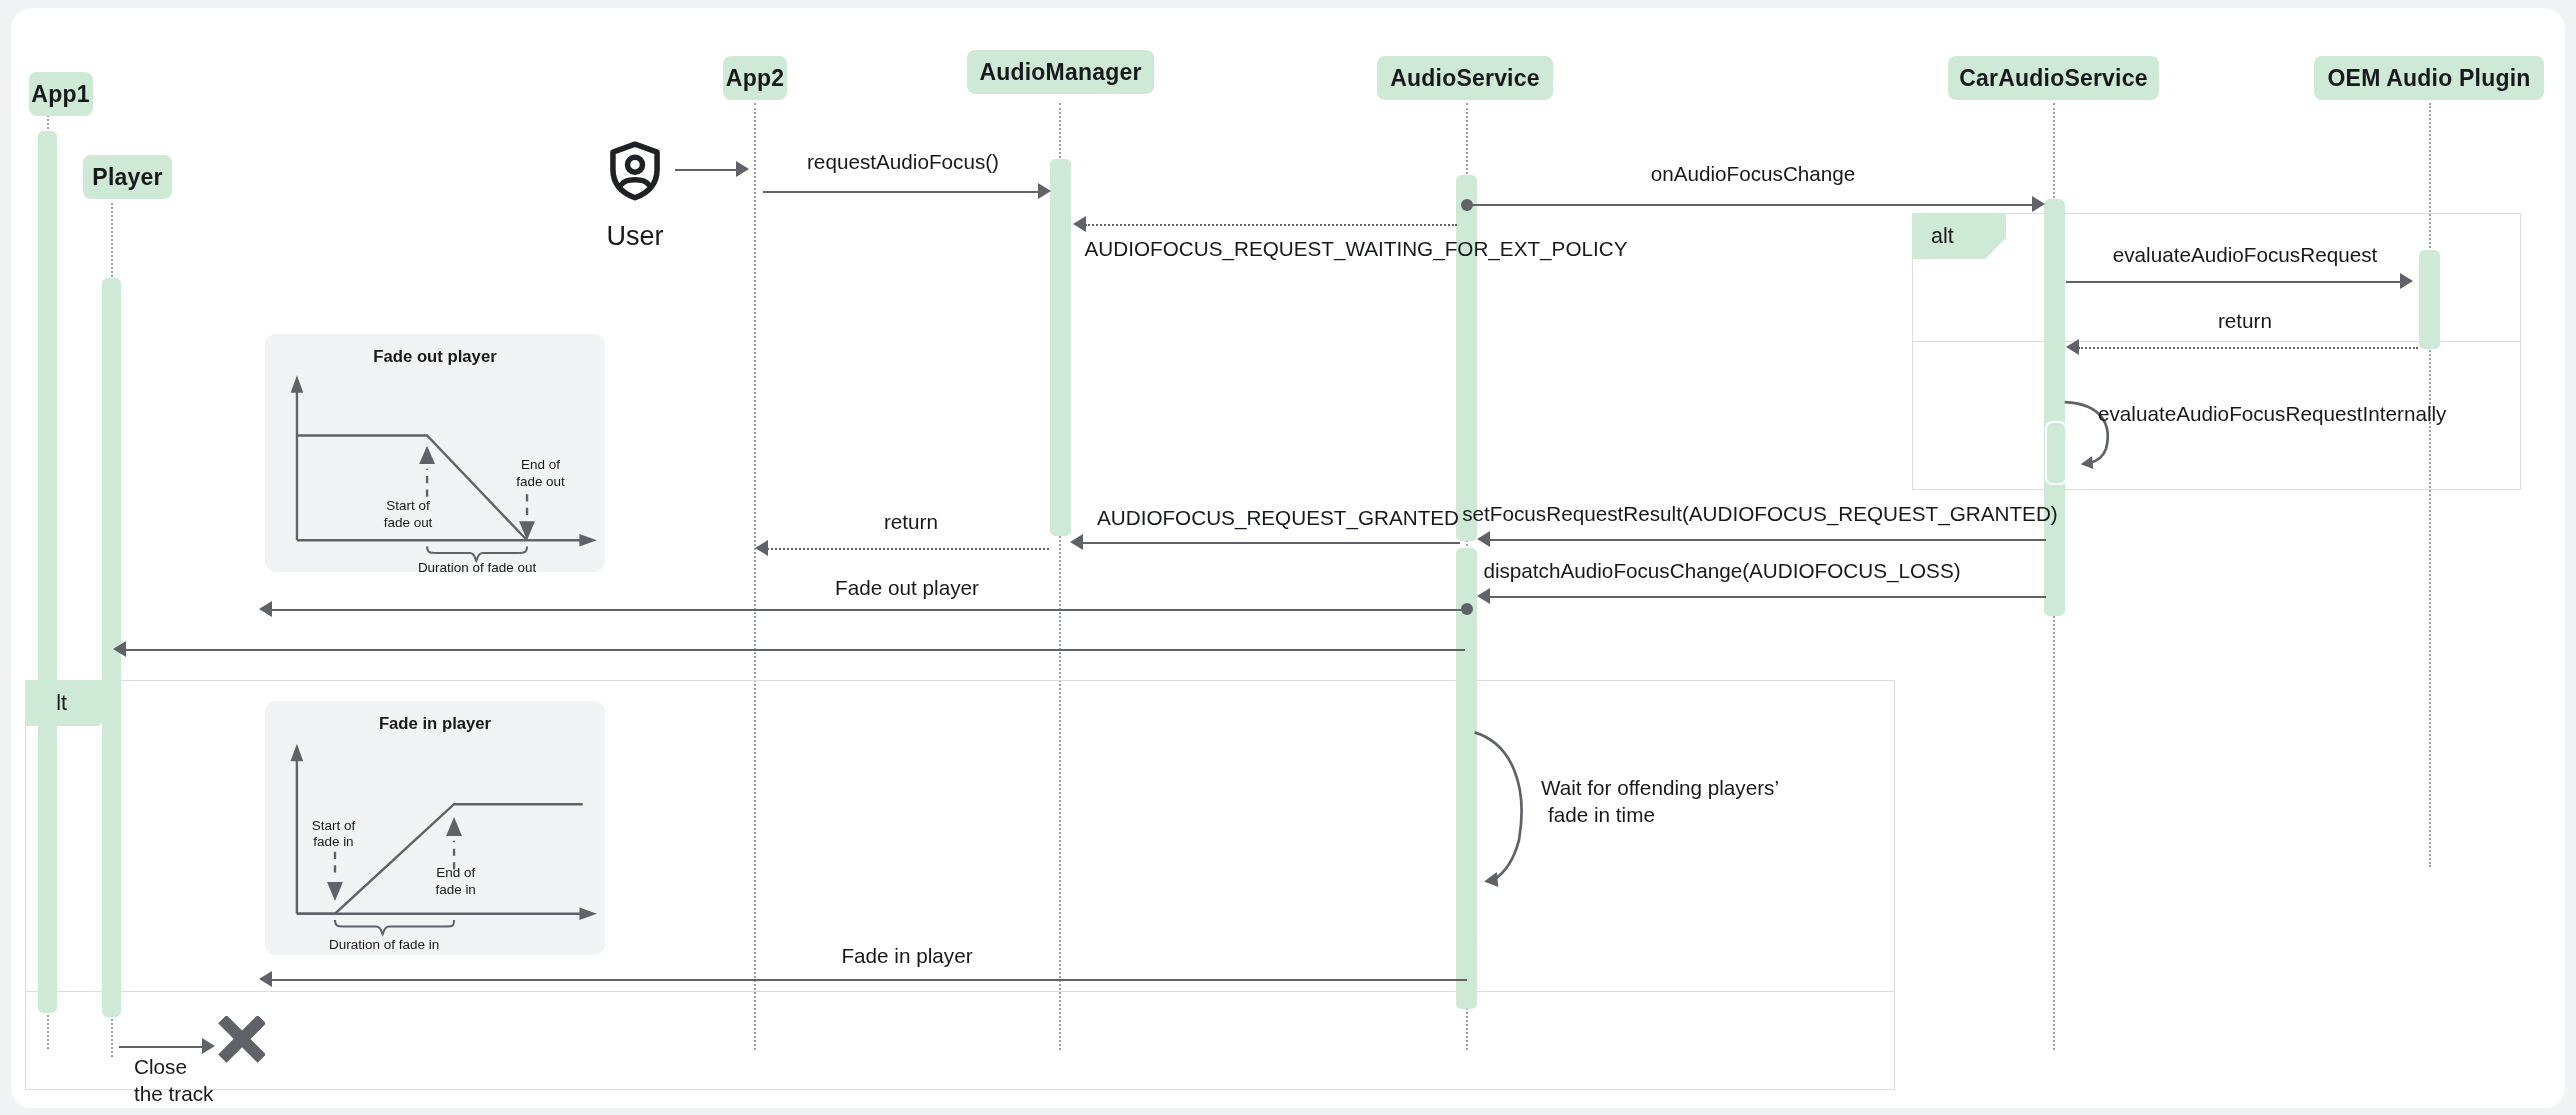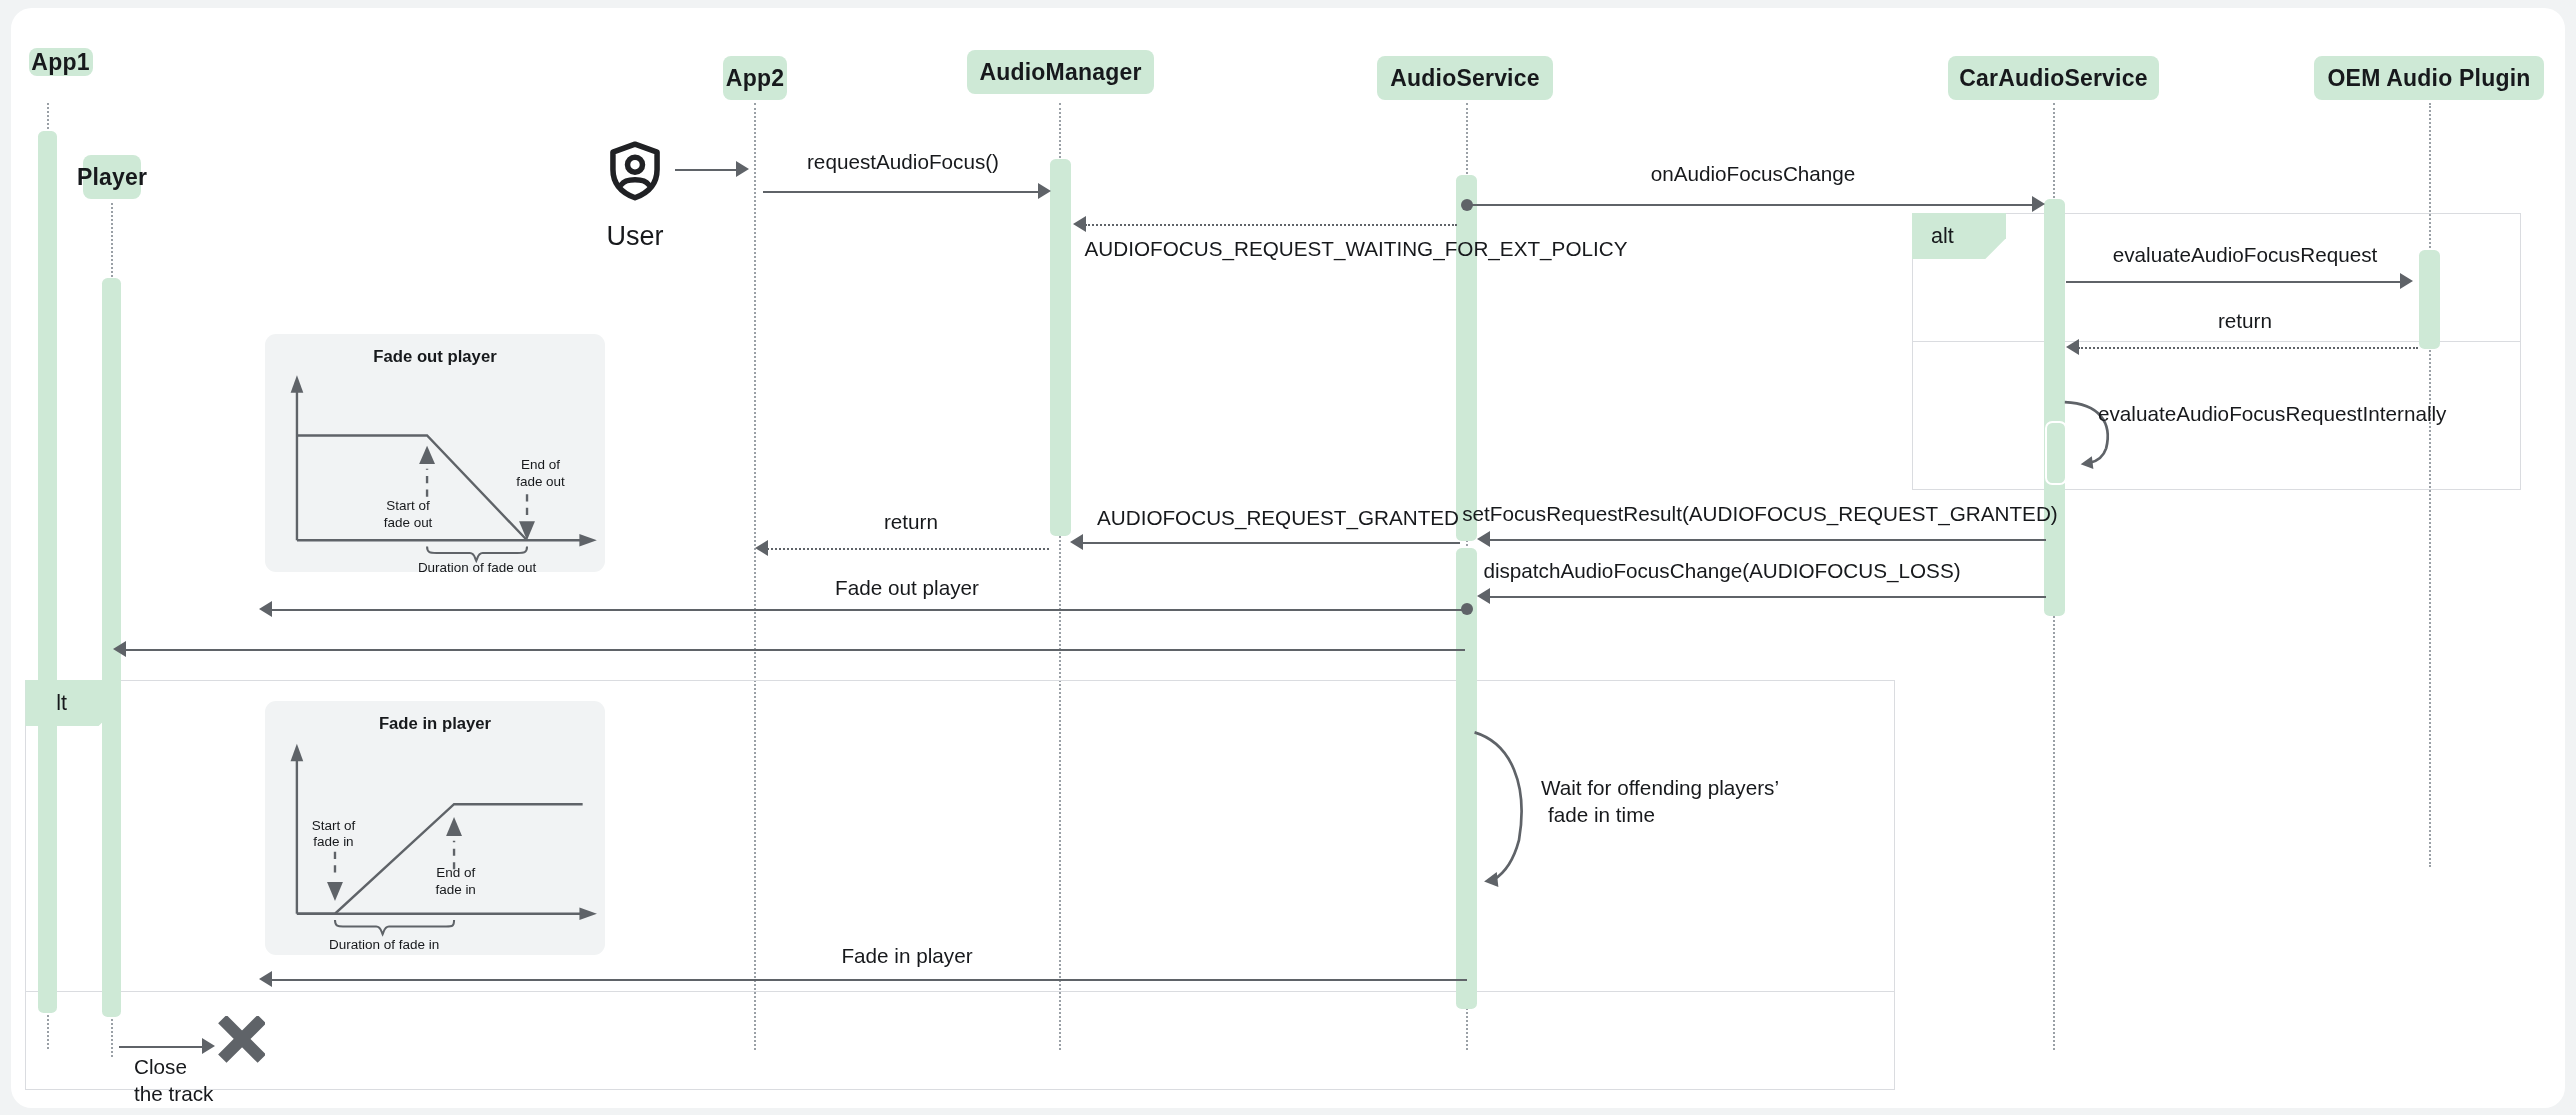"App1" div.participant { height: 28px -> 44px; top: 40px -> 64px }
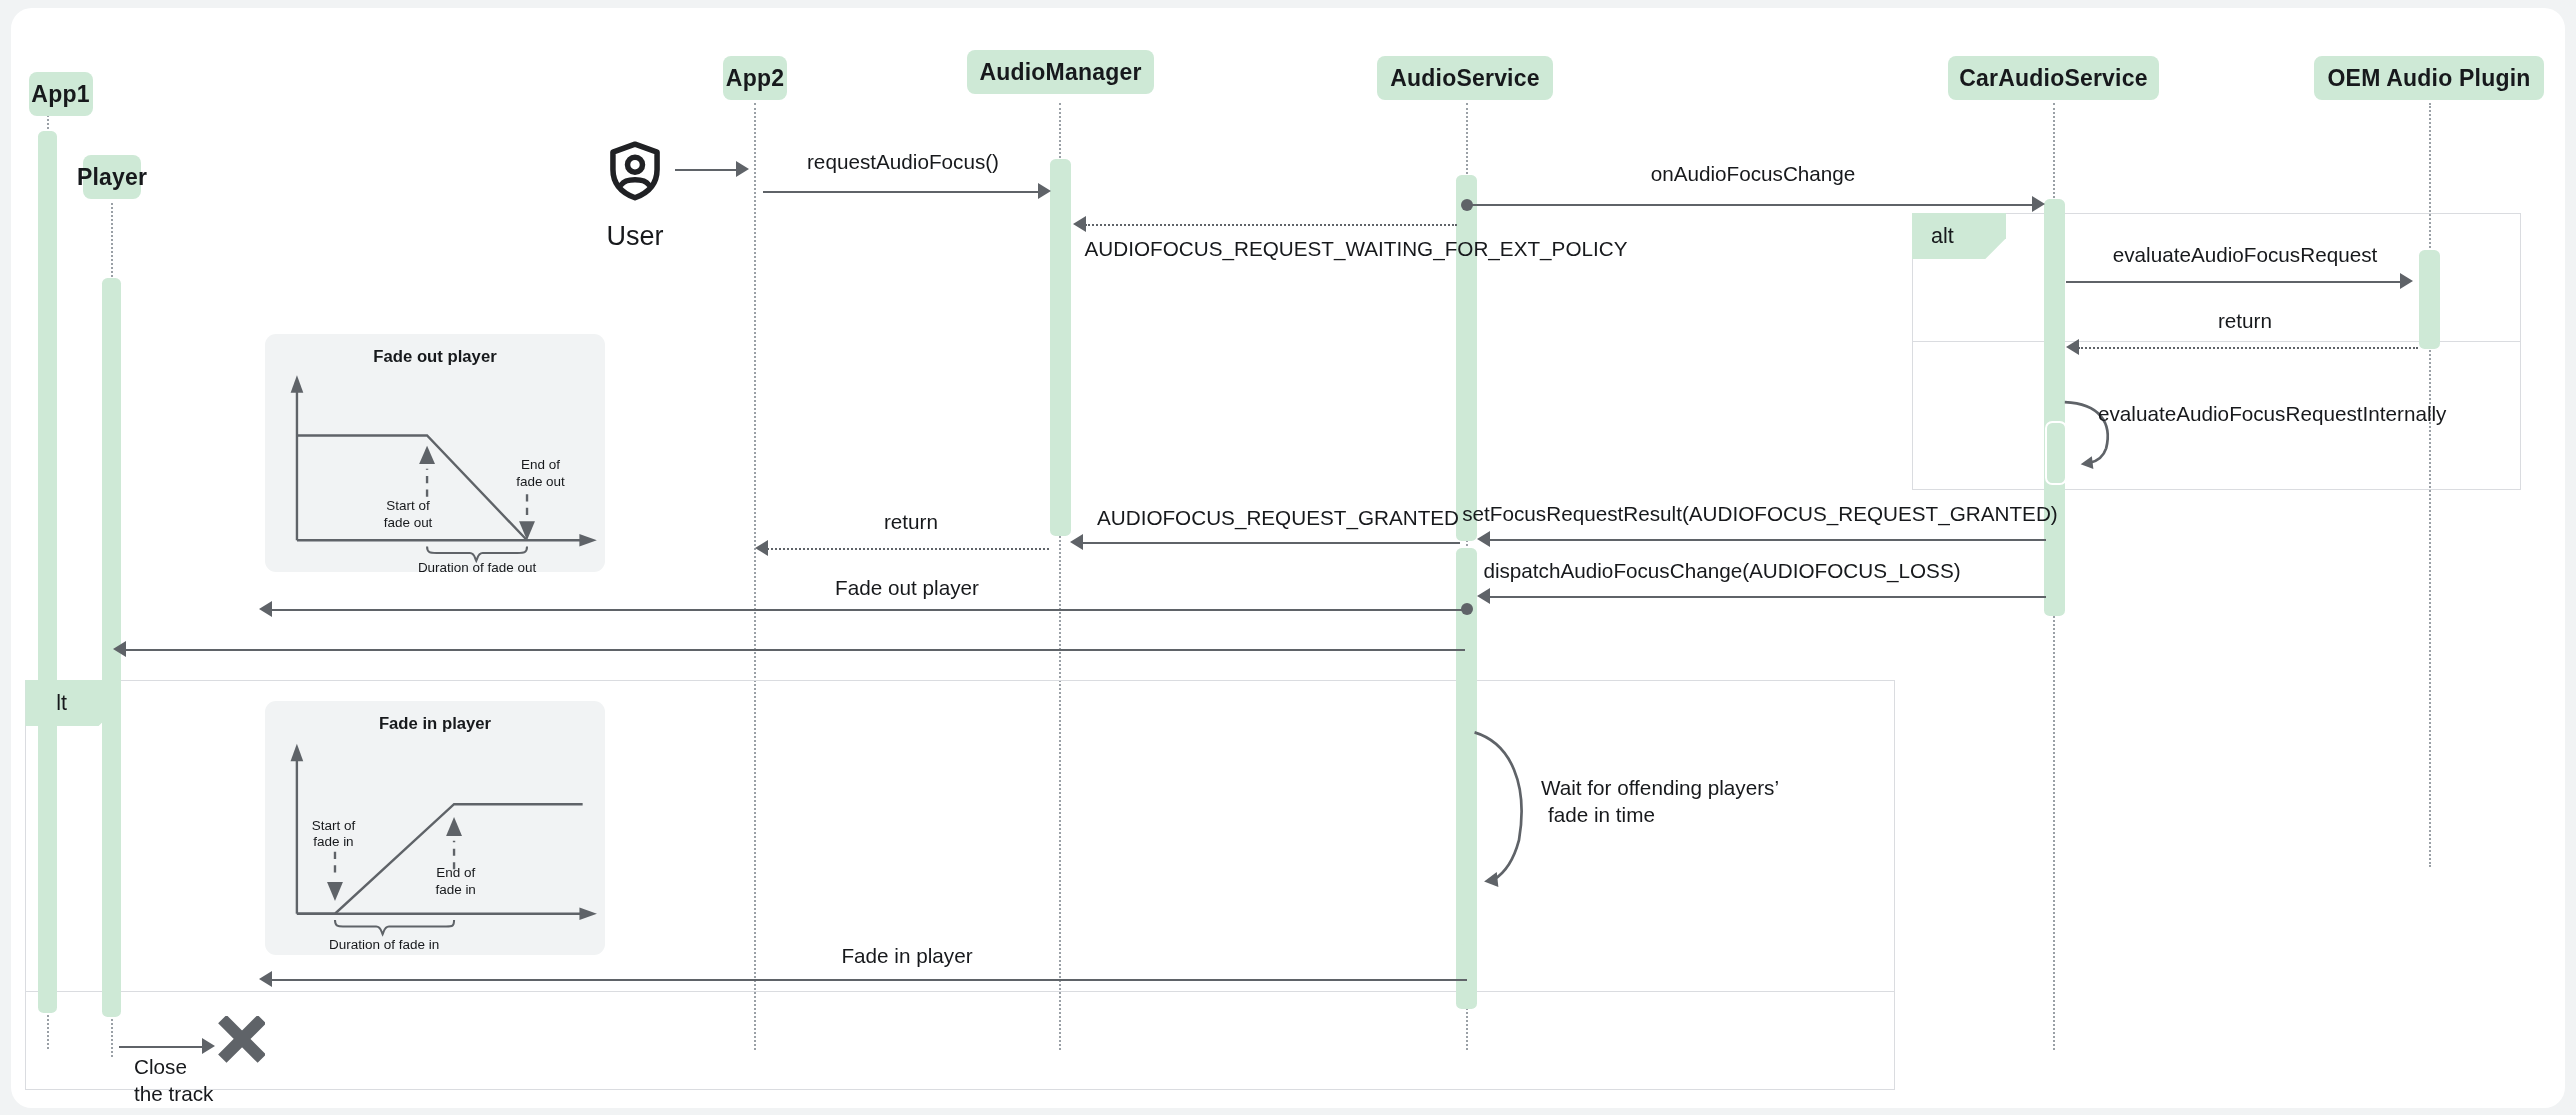"Player" div.participant { width: 58px -> 89px }
